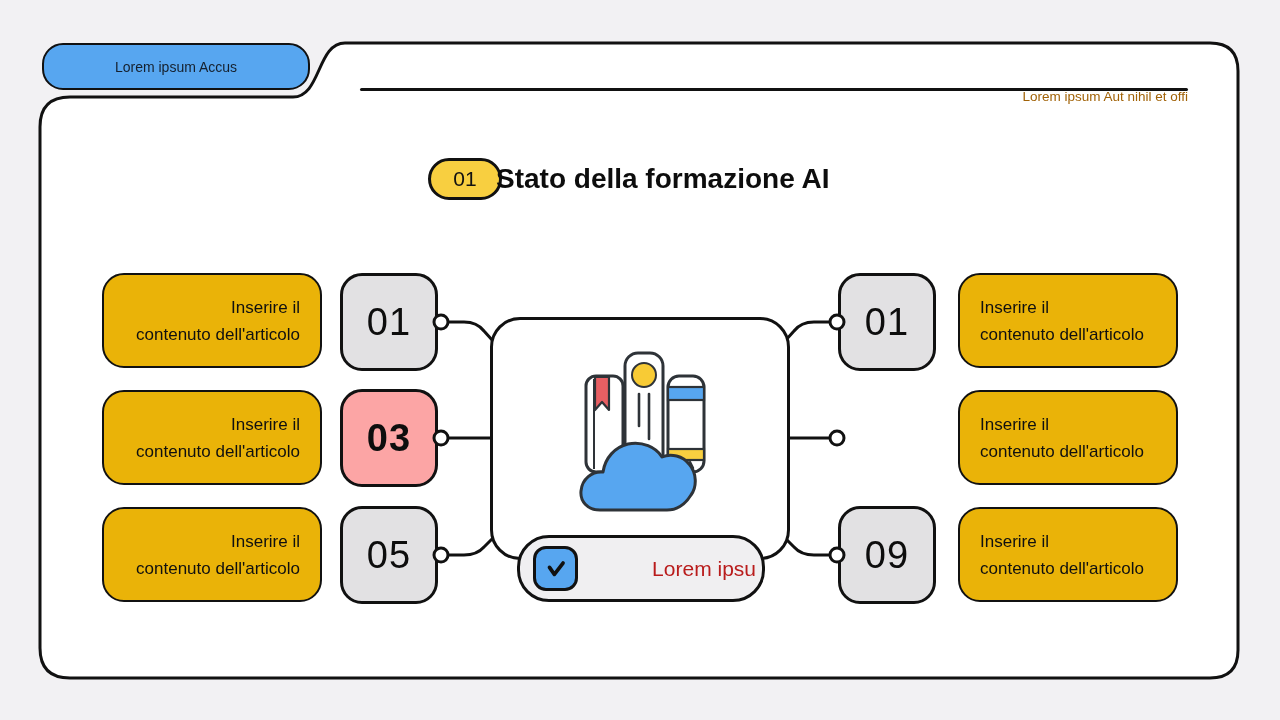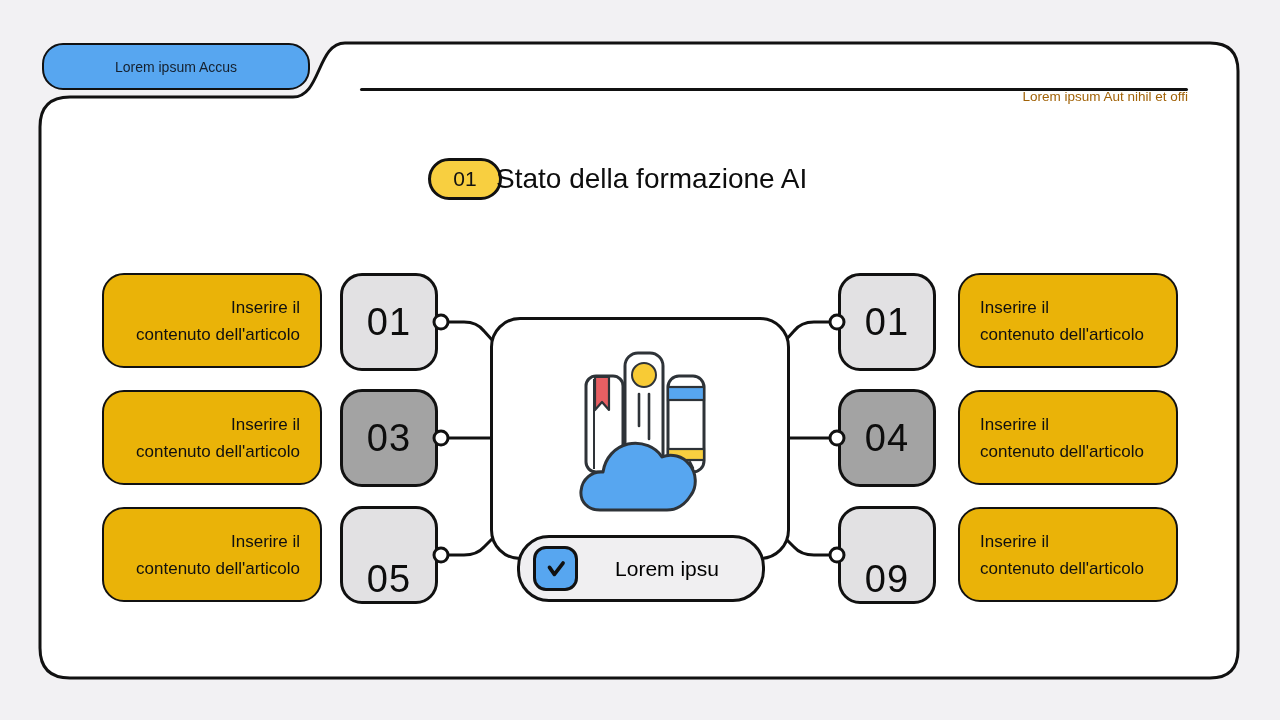"Stato della formazione AI" .title-text { font-weight: 400 -> 700 }
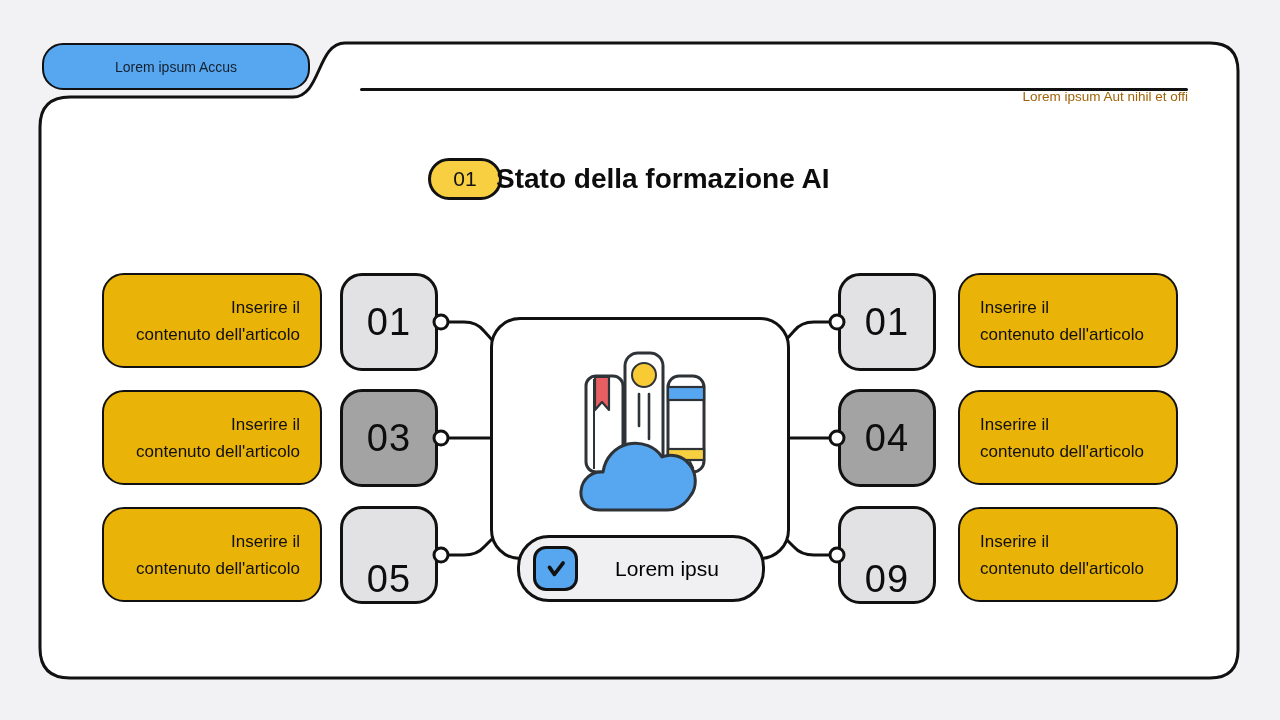"03" .shade-light { background: #a3a3a3 -> #fca5a5; font-weight: none -> bold }
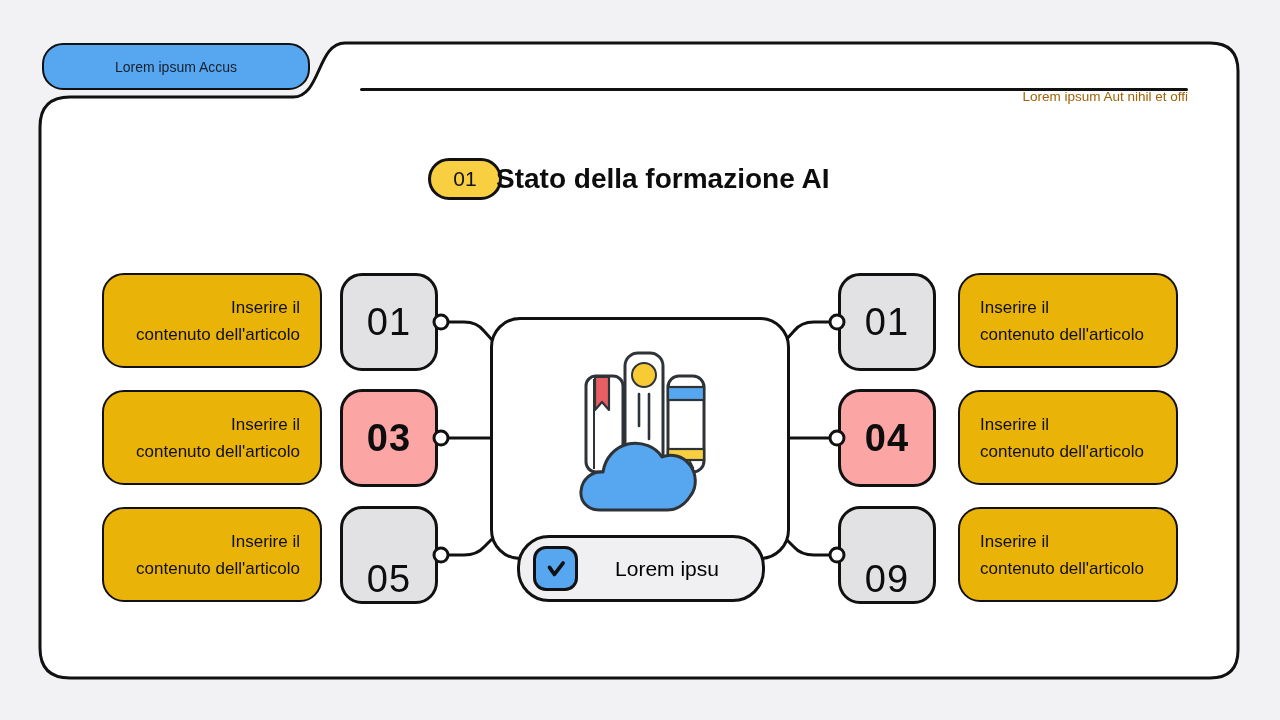"04" div.abs { html: <div> <span>04</span> </div> -> none }
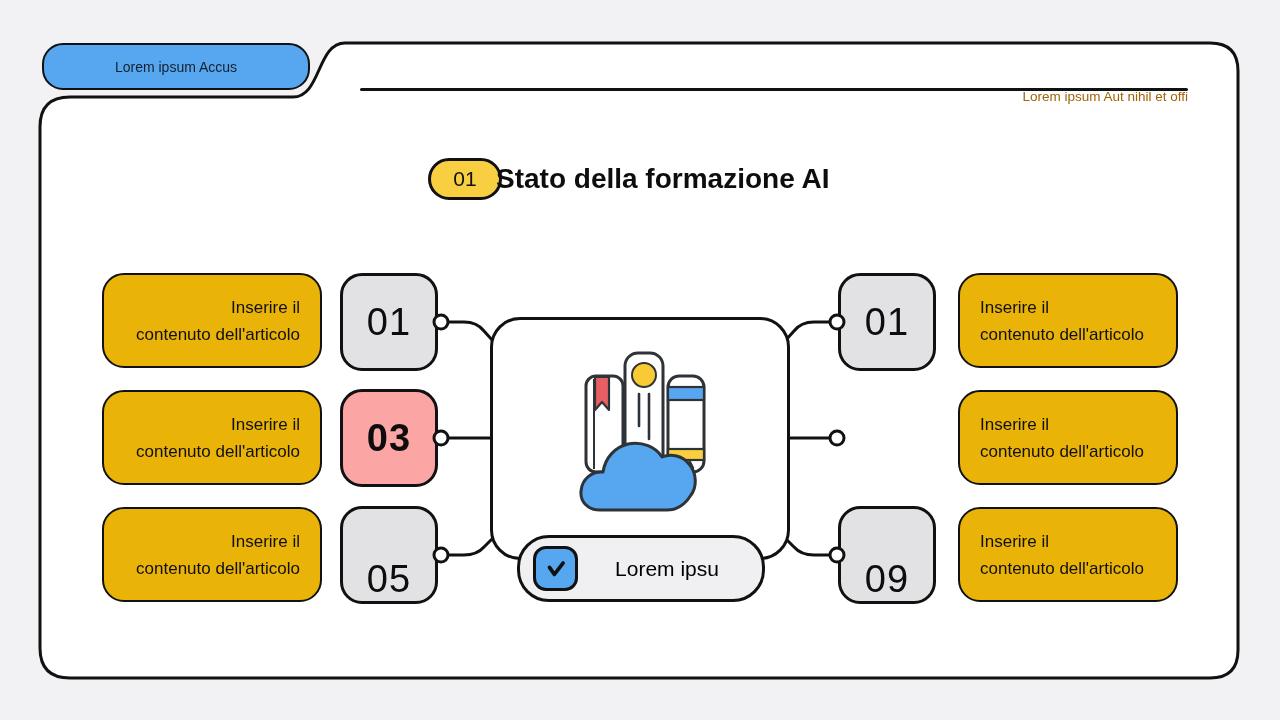"05" .row3n { align-items: flex-end -> none }
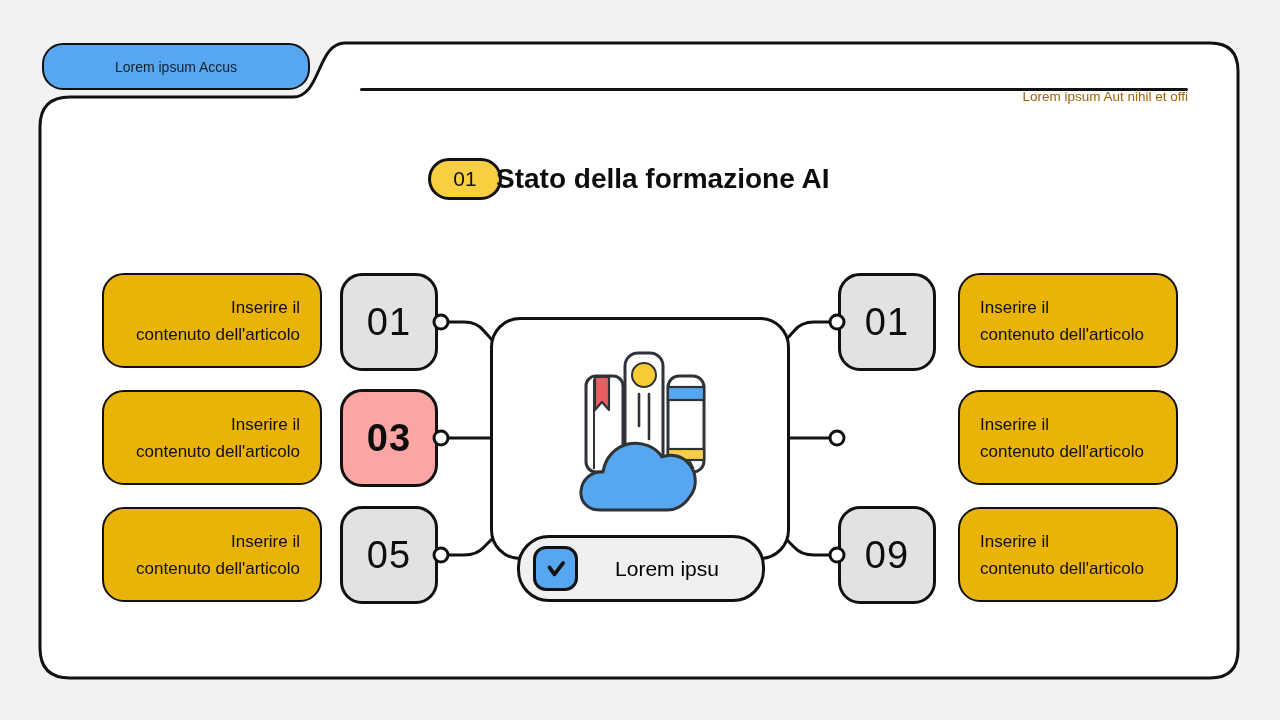"Lorem ipsu" .bar-label { color: #000000 -> #b91c1c; text-align: center -> right }
